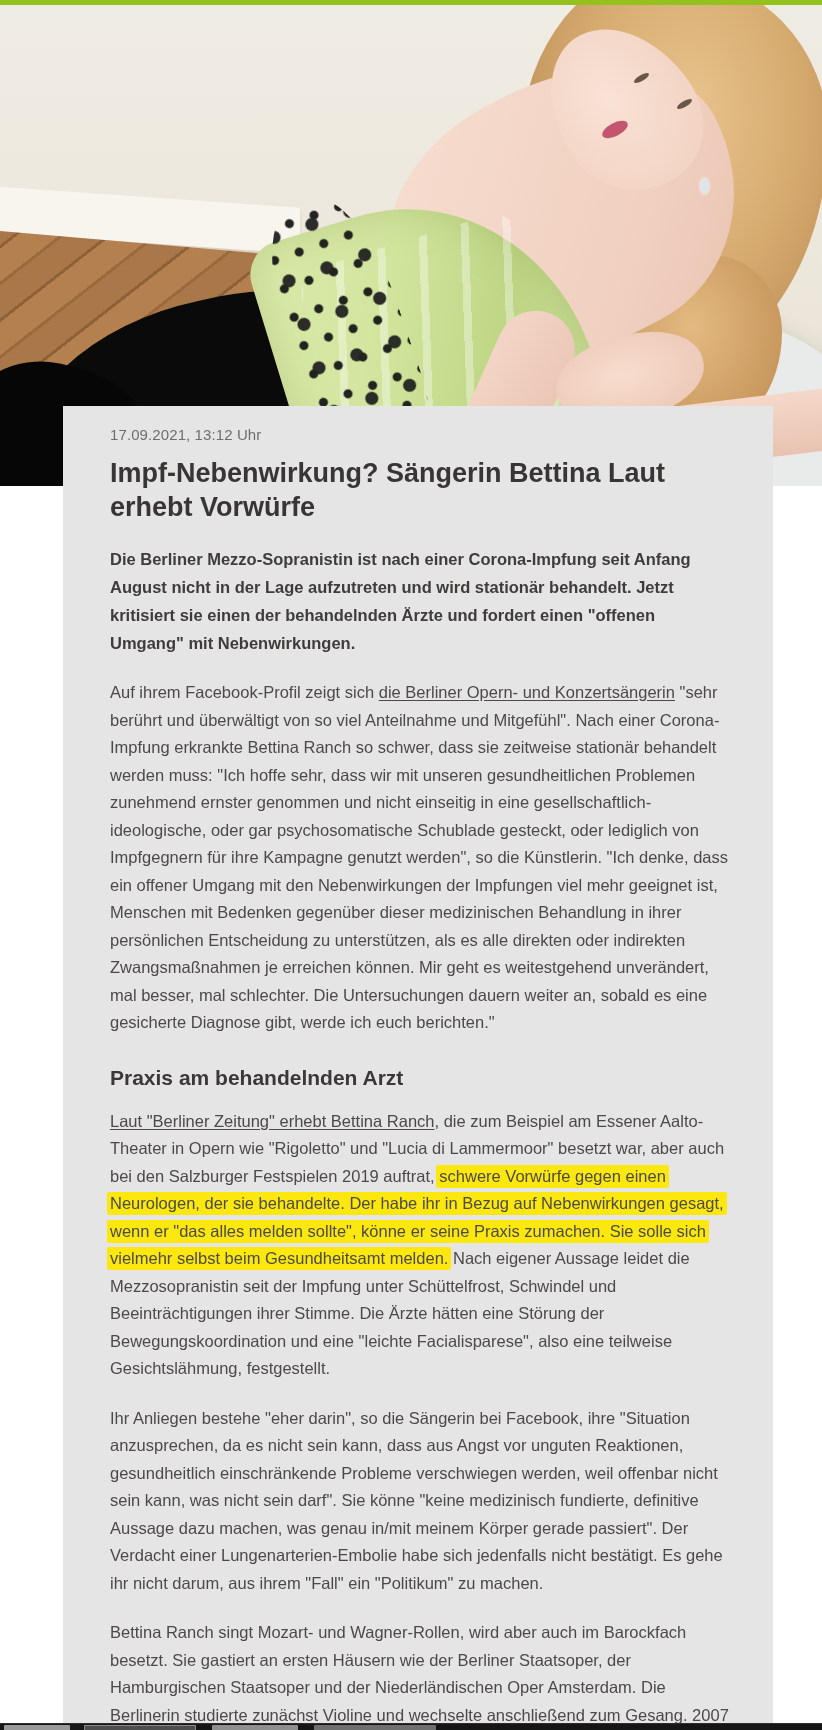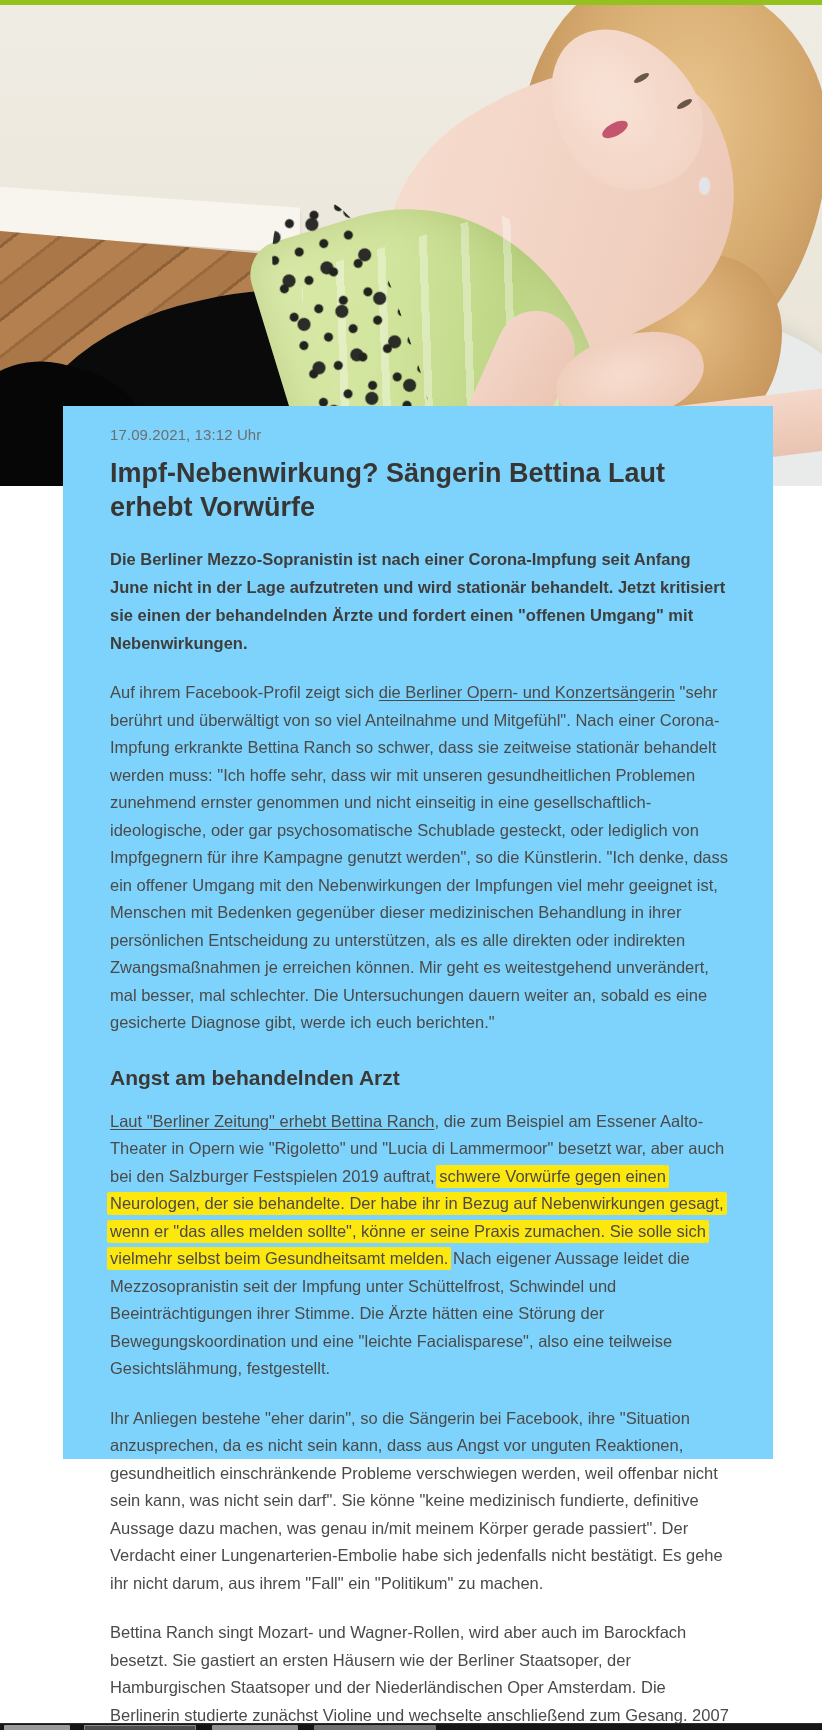"17.09.2021, 13:12 Uhr" .card { background: #7dd3fc -> #e5e5e5; height: 1053px -> 1324px }
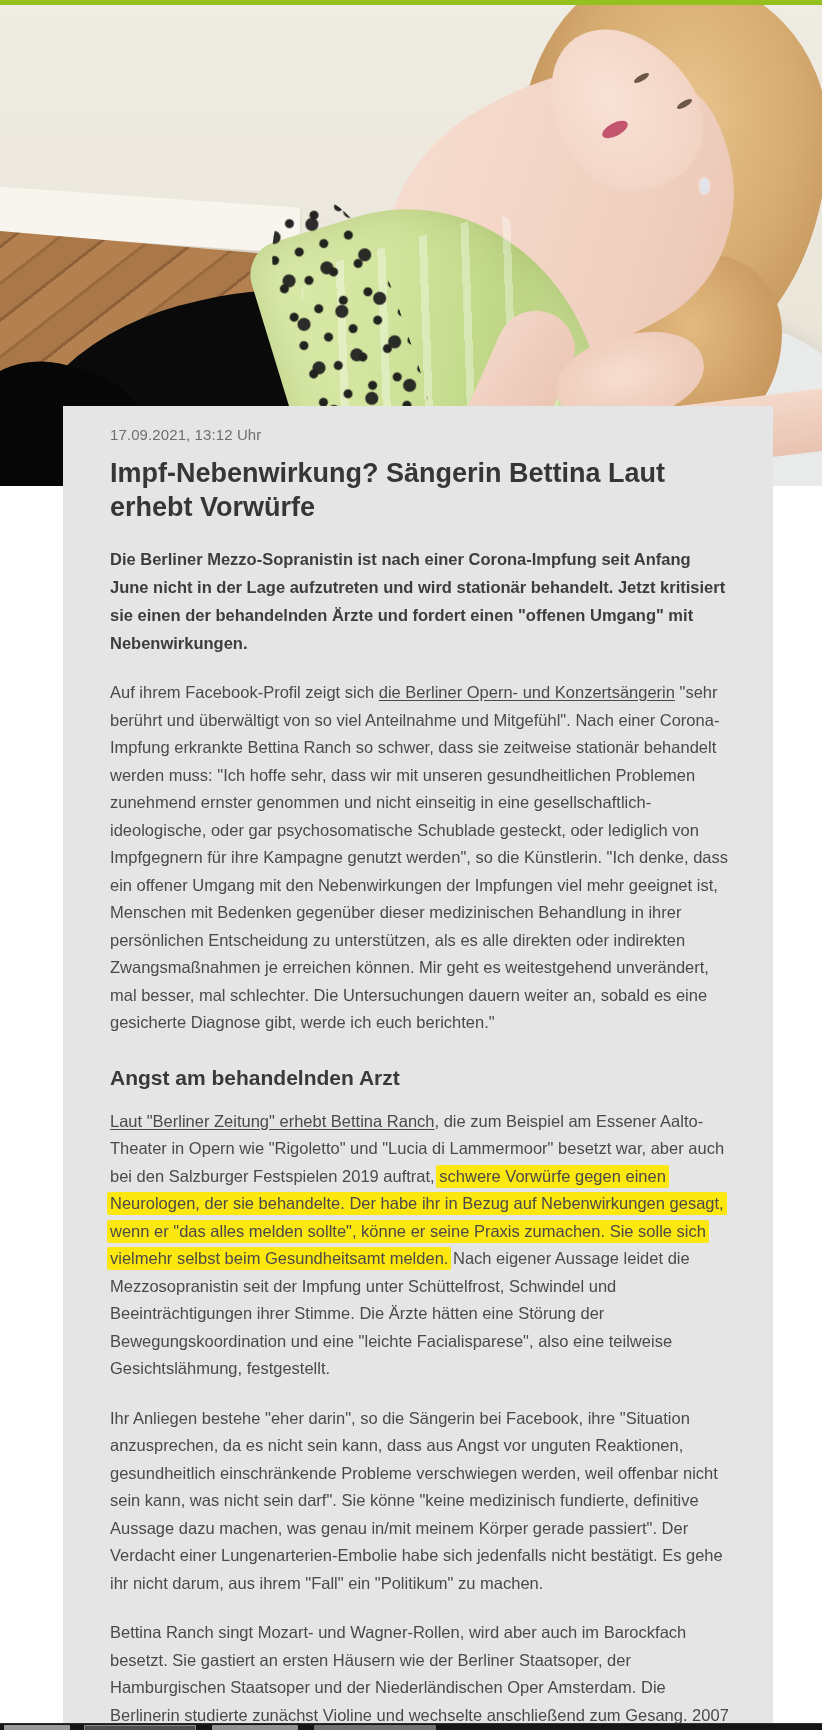"Die Berliner Mezzo-Sopranistin ist nach" div.lead { text: June -> August }
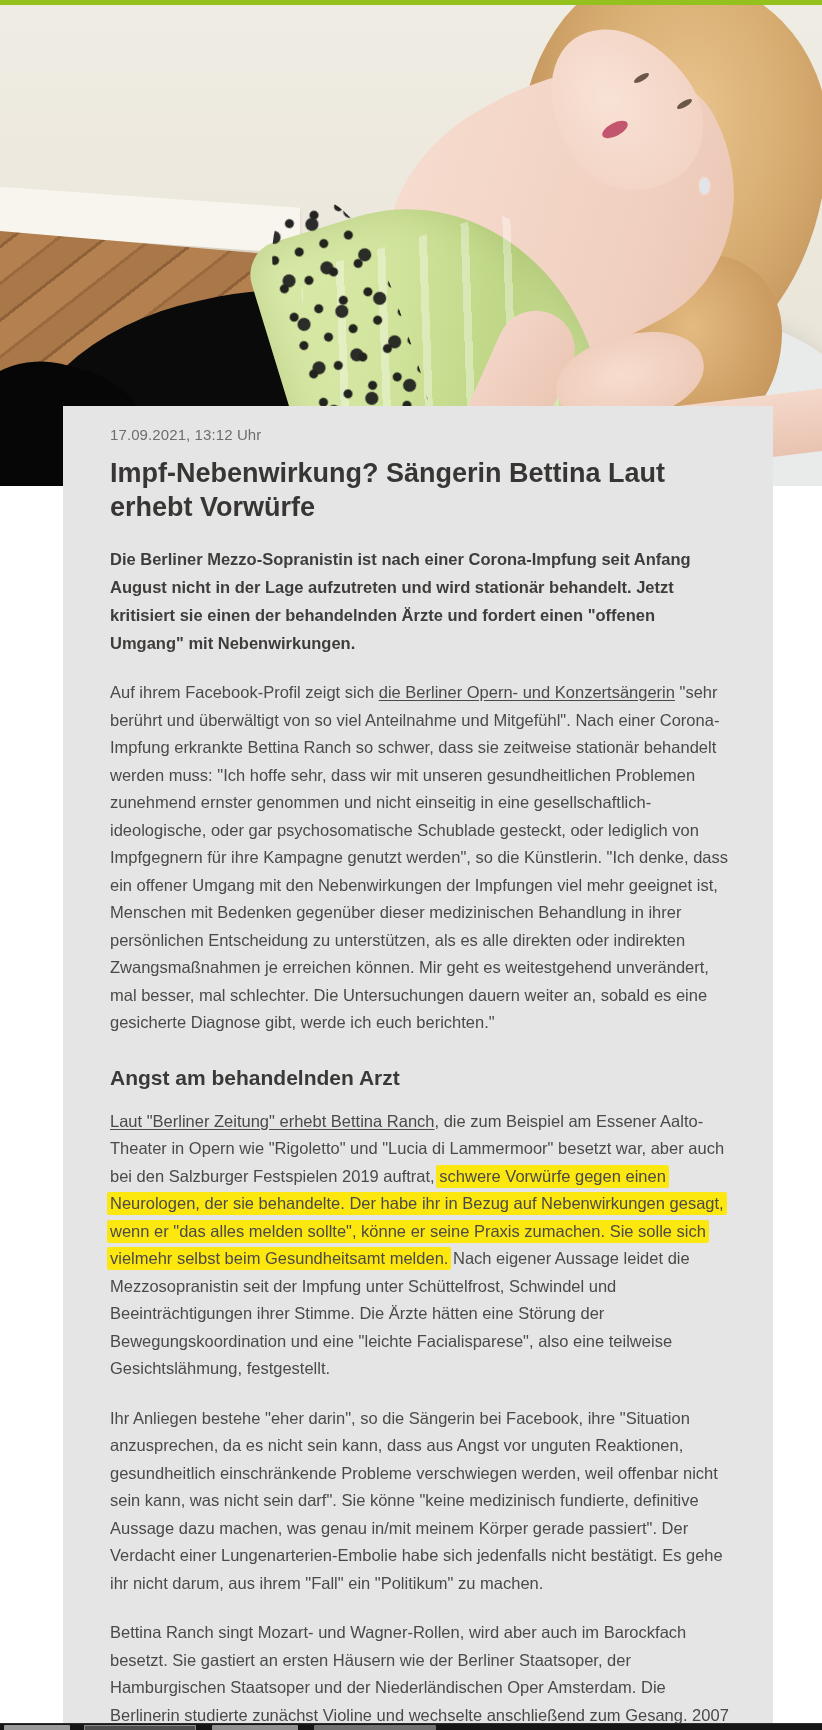"Angst am behandelnden Arzt" h2 { text: Angst -> Praxis }
